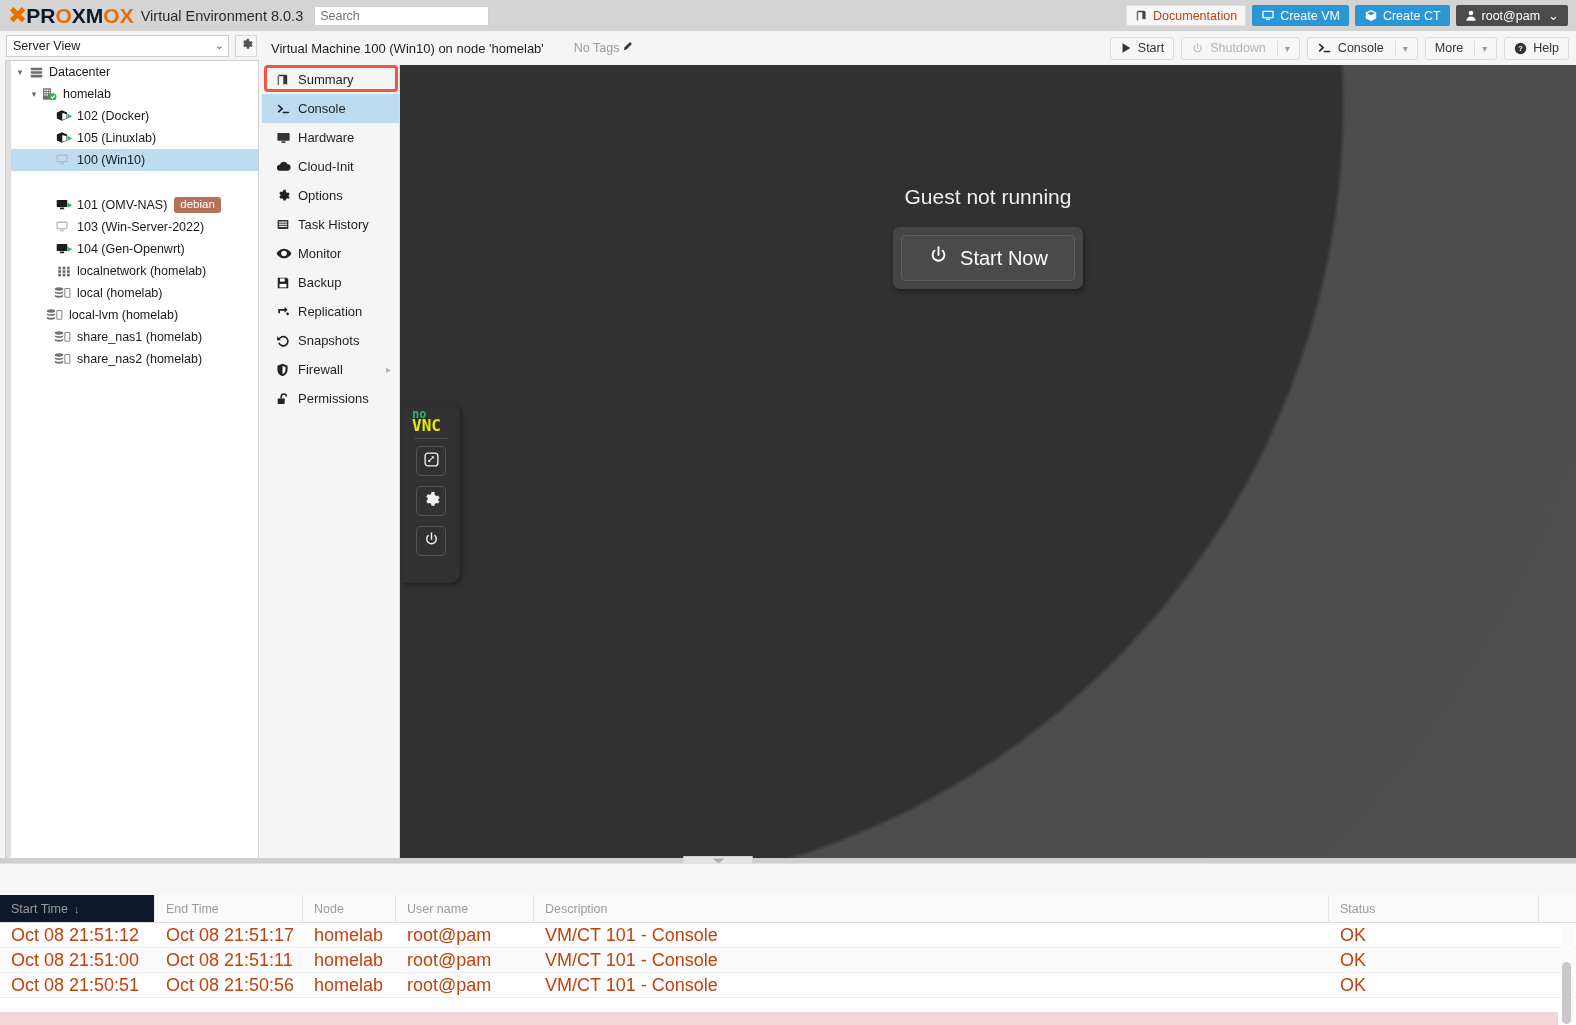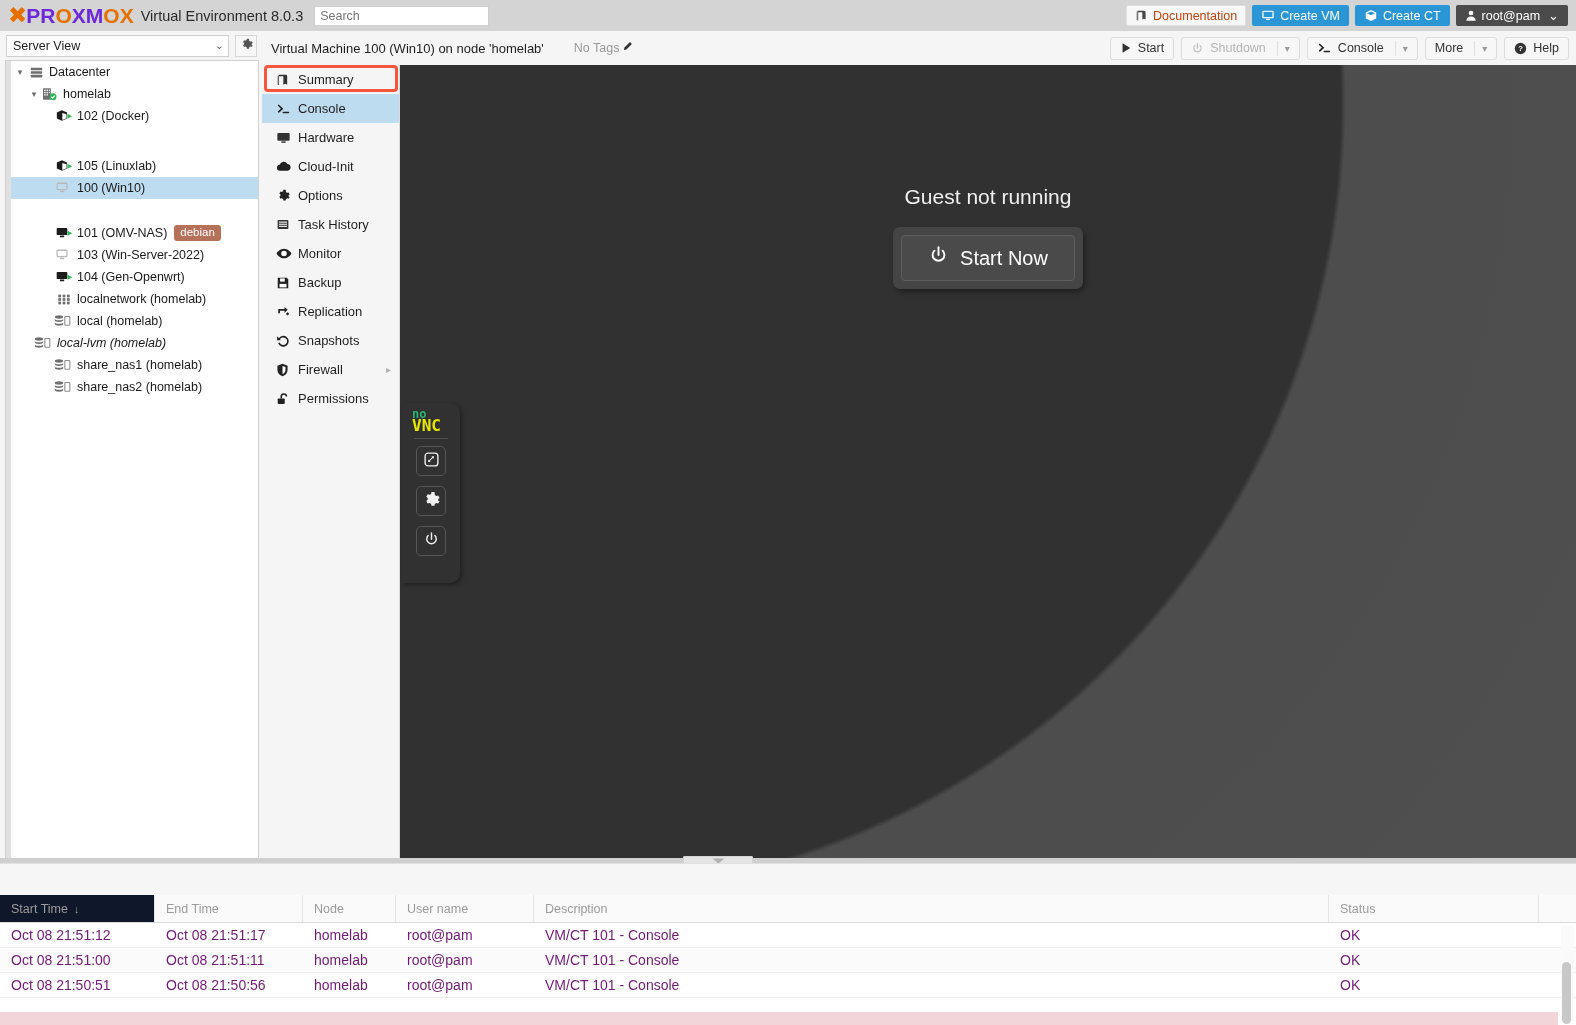"PR" .logo-text .b { color: #6d28d9 -> #0f172a }
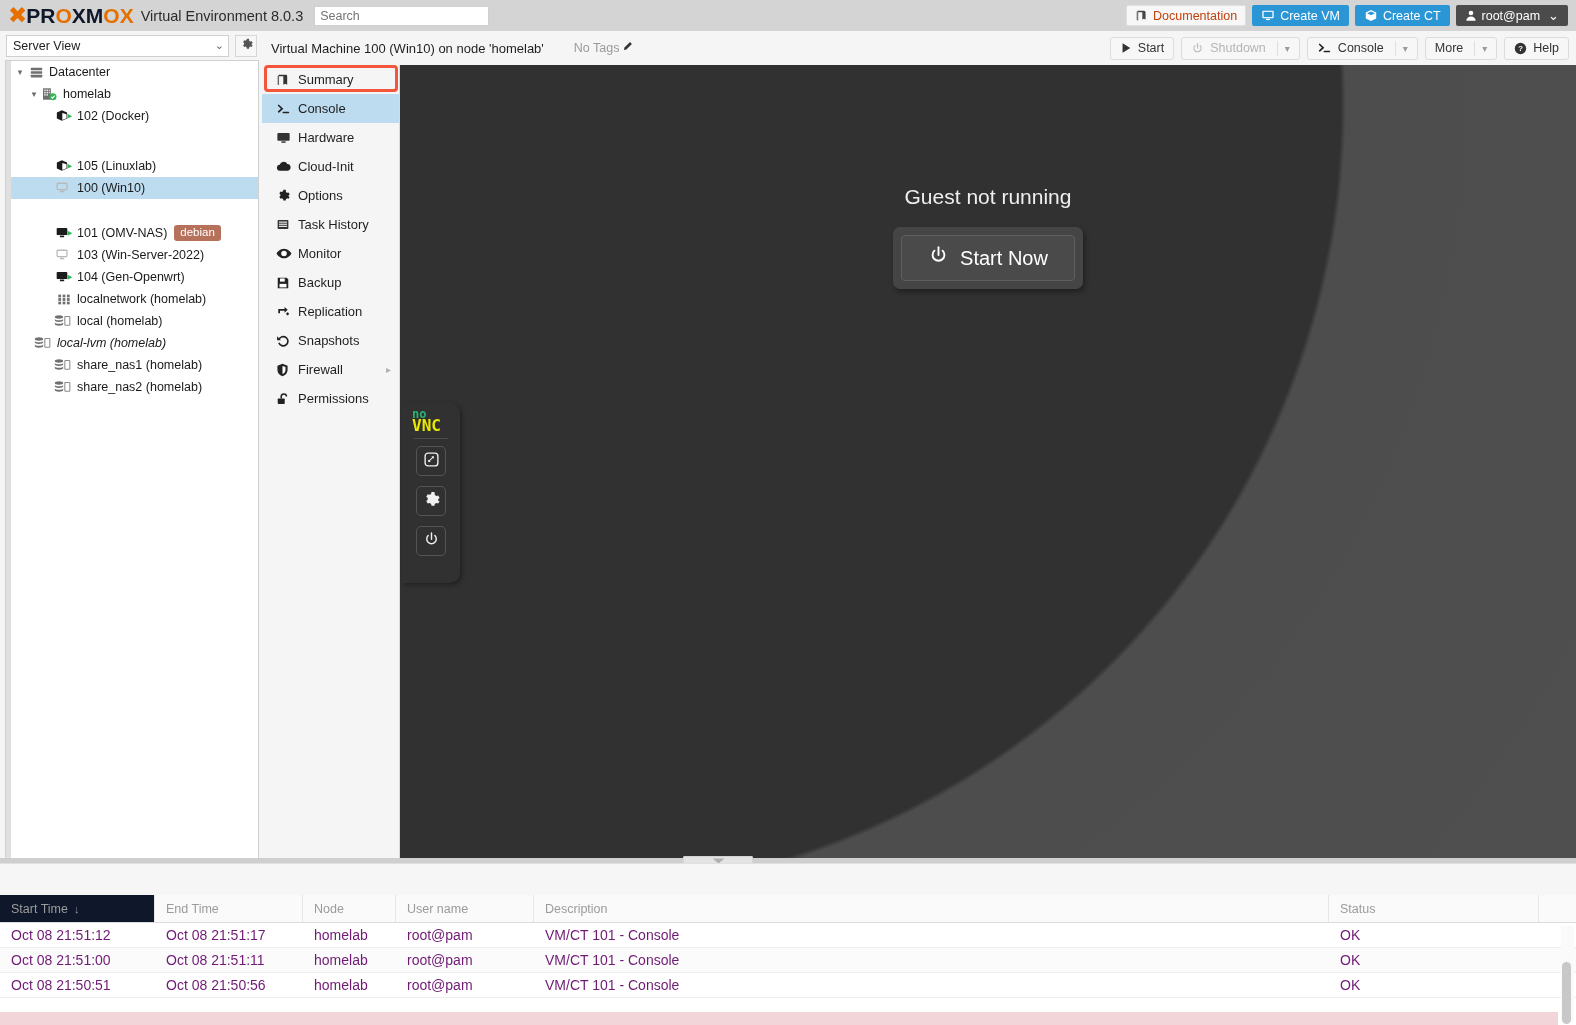"105 (Linuxlab)" div.trow { margin-top: 28px -> none }
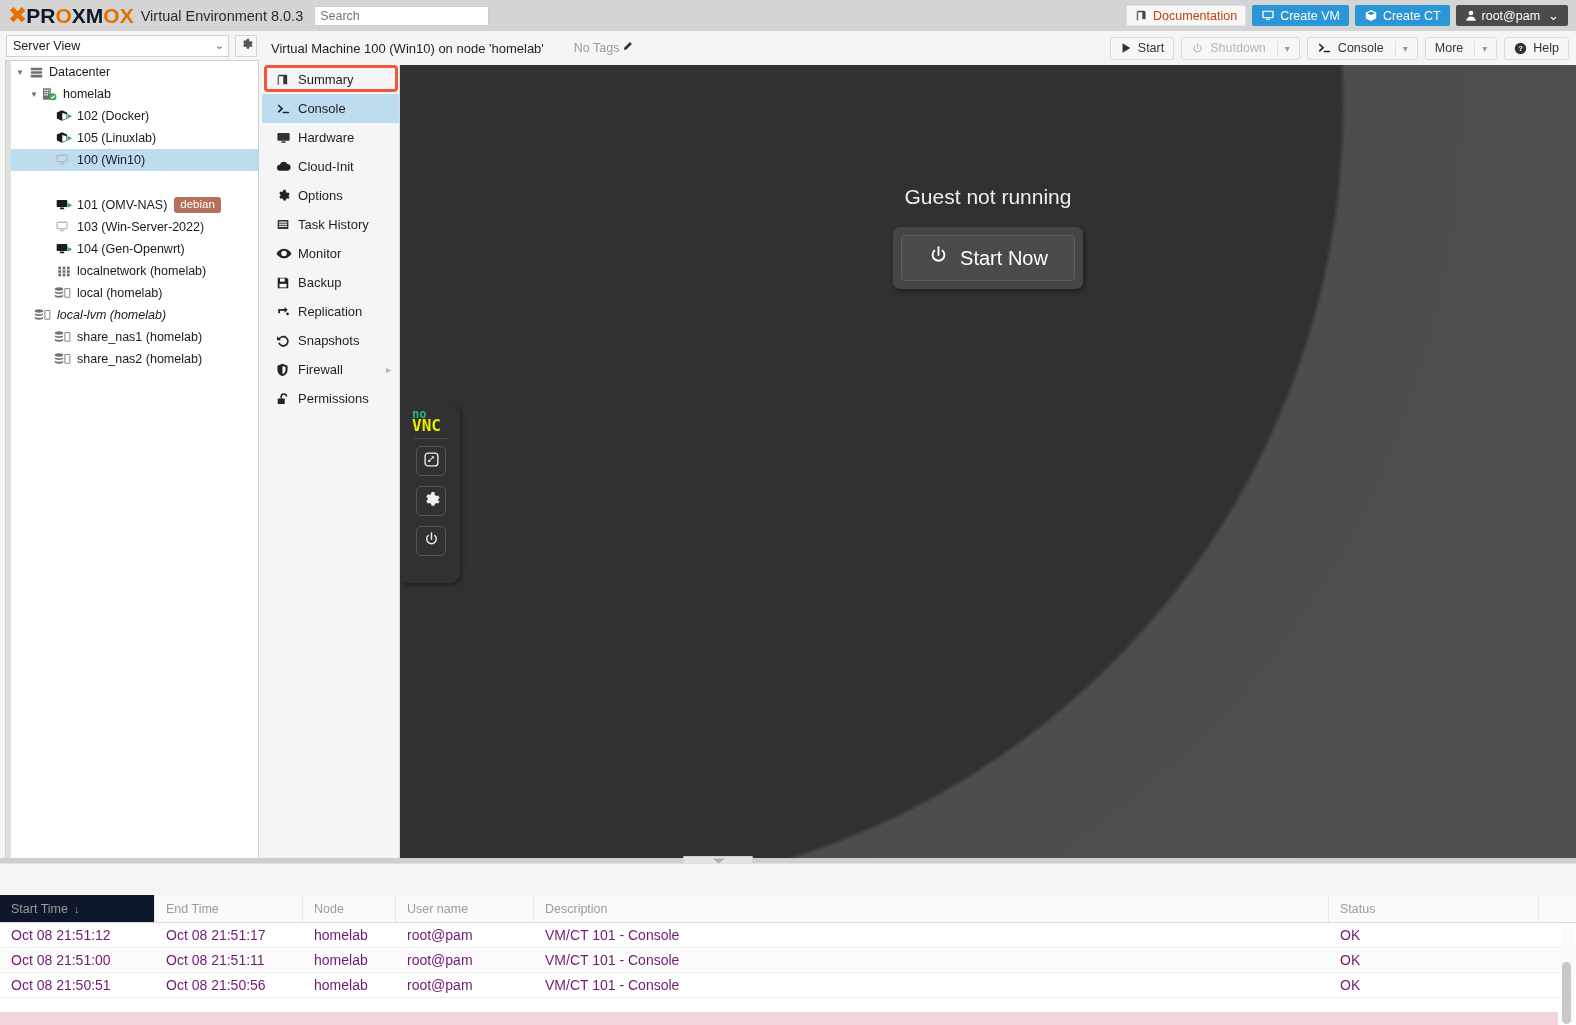"local-lvm (homelab)" div.trow { font-style: italic -> none; padding-left: 16px -> 28px }
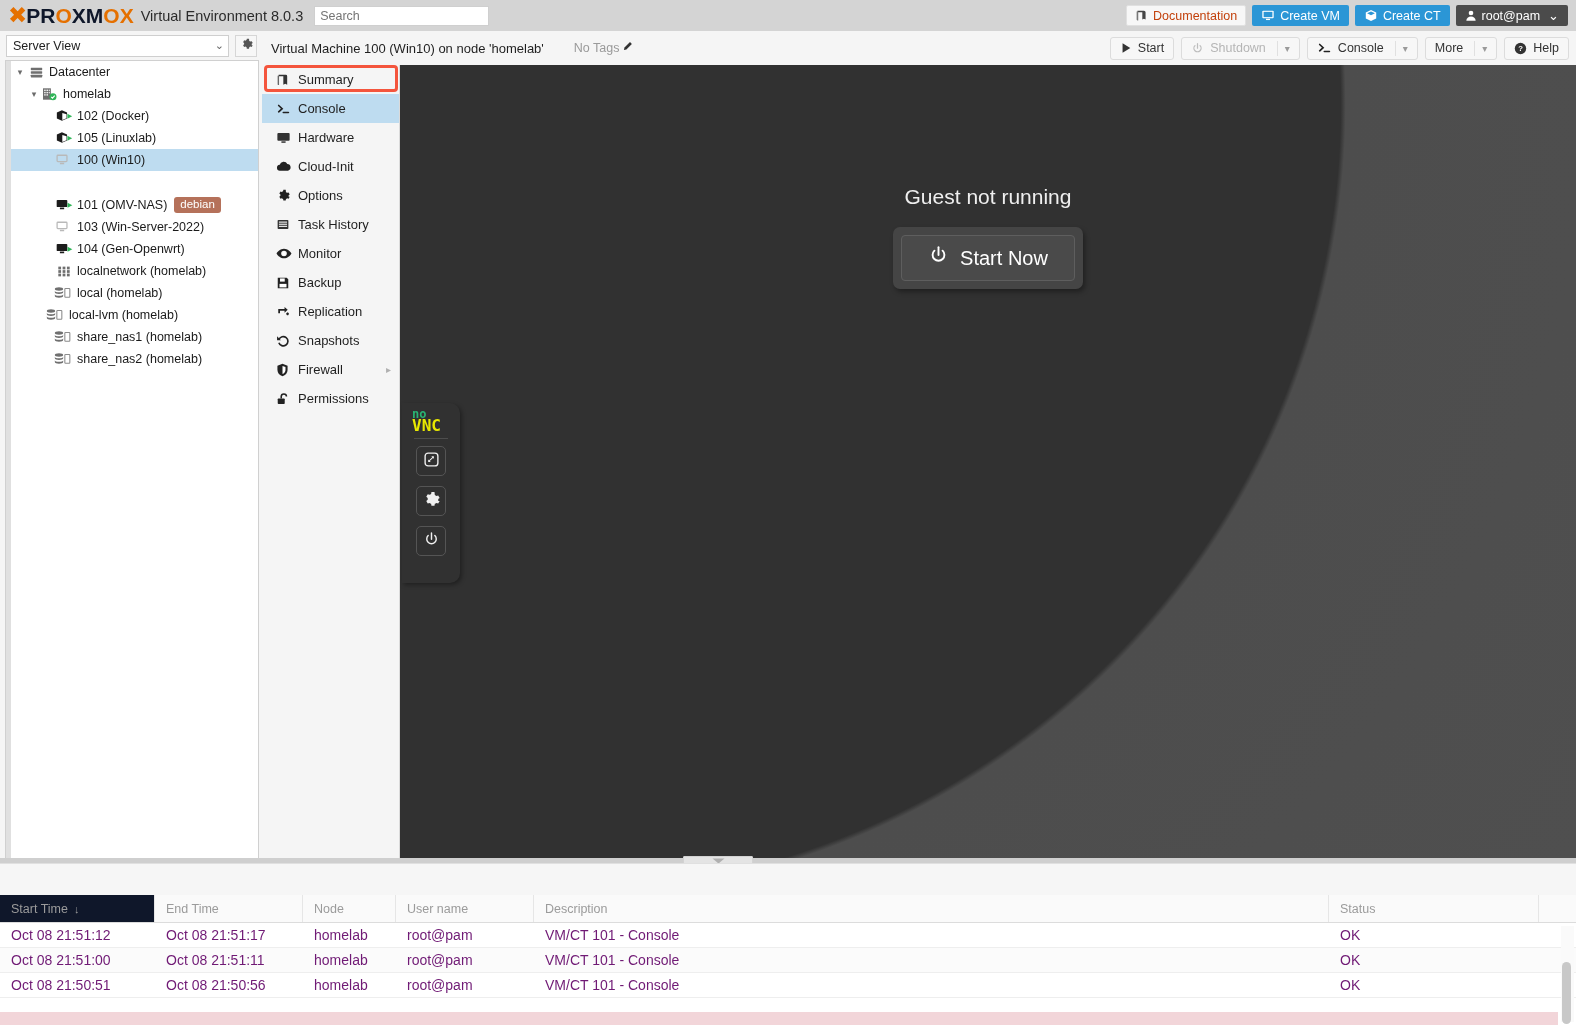"Oct 08 21:51:12" .gc { color: #701a75 -> #c2410c; font-size: 14px -> 18px }
